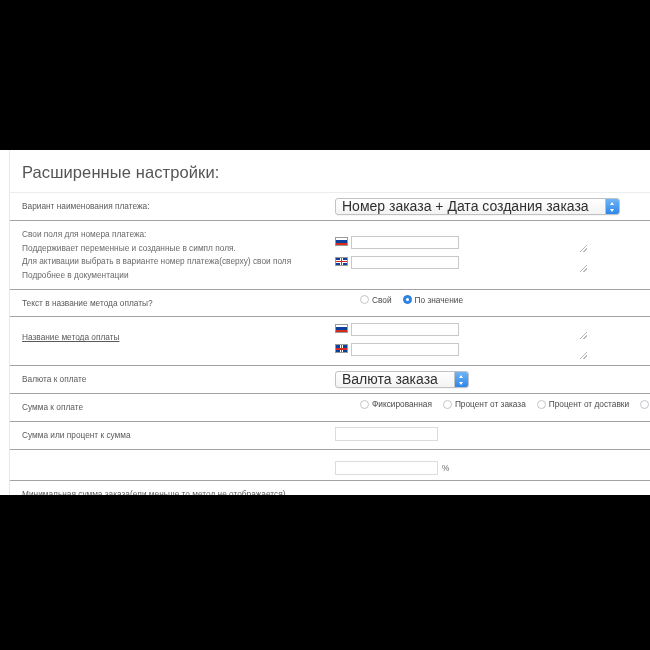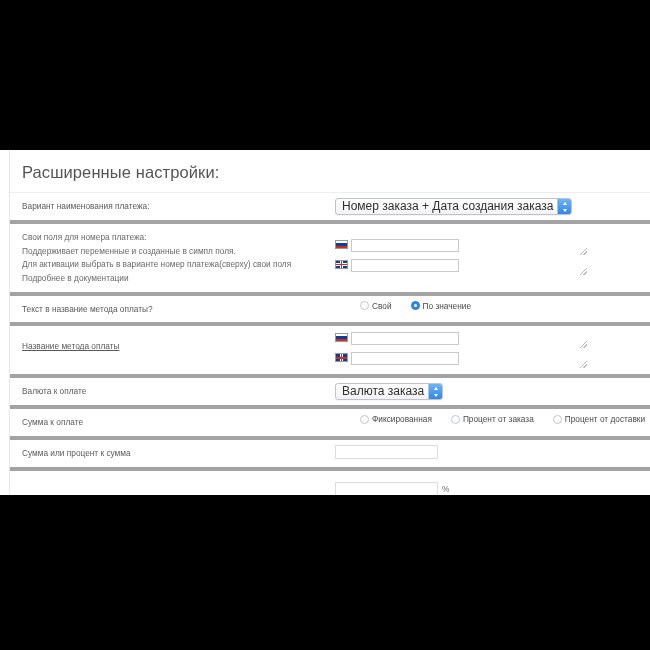"Вариант наименования платежа:" .row { border-bottom: 4px solid #a3a3a3 -> 1px solid #a3a3a3 }
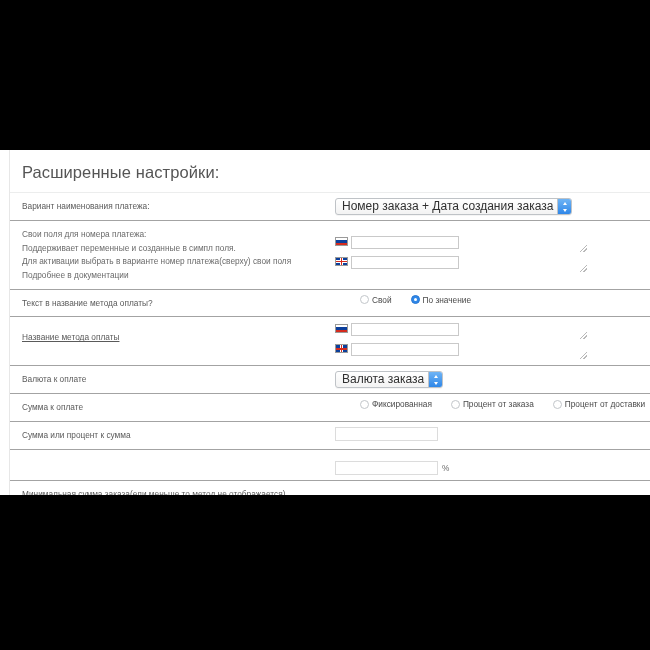"Номер заказа + Дата создания" .sel .sel-text { font-size: 12px -> 14px; padding: 0 4px 0 6px -> 0 16px 0 6px }
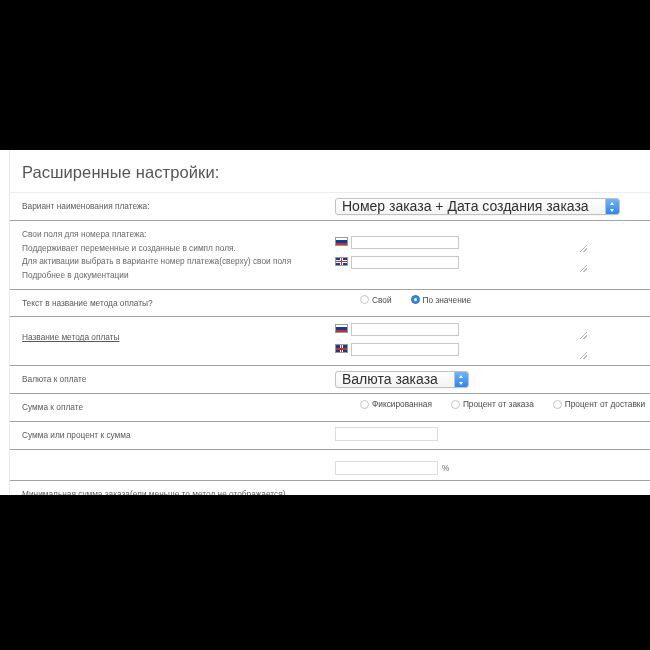"Свой" .radio-group { gap: 12px -> 4px }
